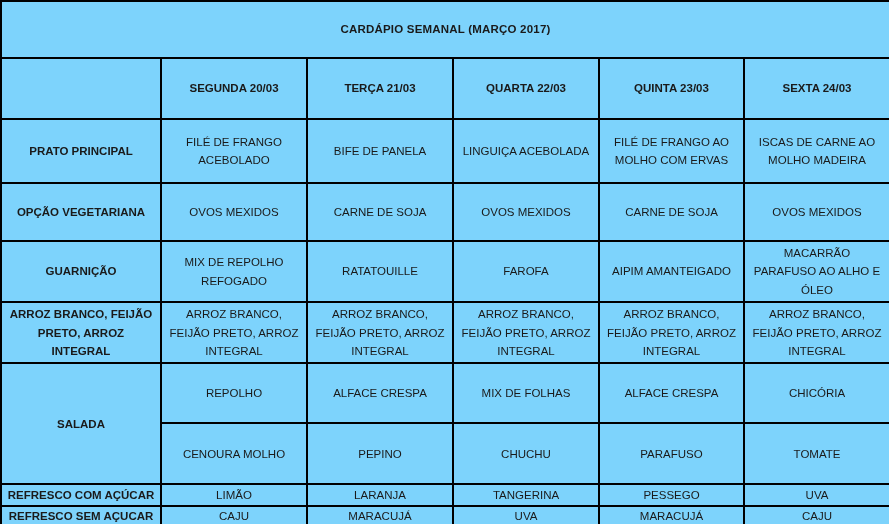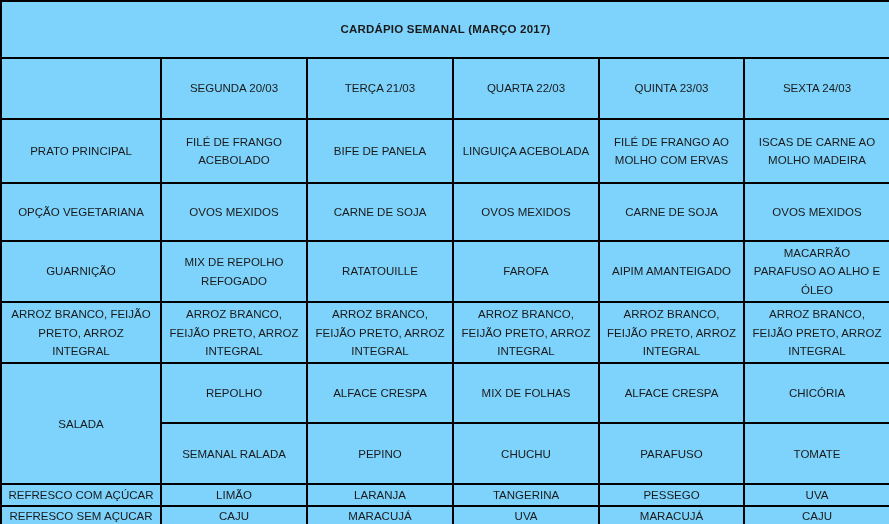"SEGUNDA 20/03" td.bold { font-weight: 400 -> 700 }
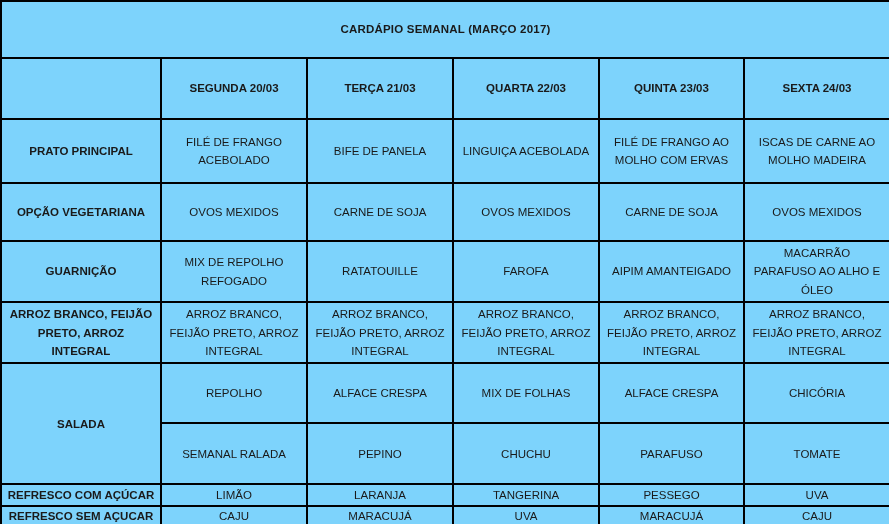"SEMANAL RALADA" td { text: SEMANAL RALADA -> CENOURA MOLHO }
